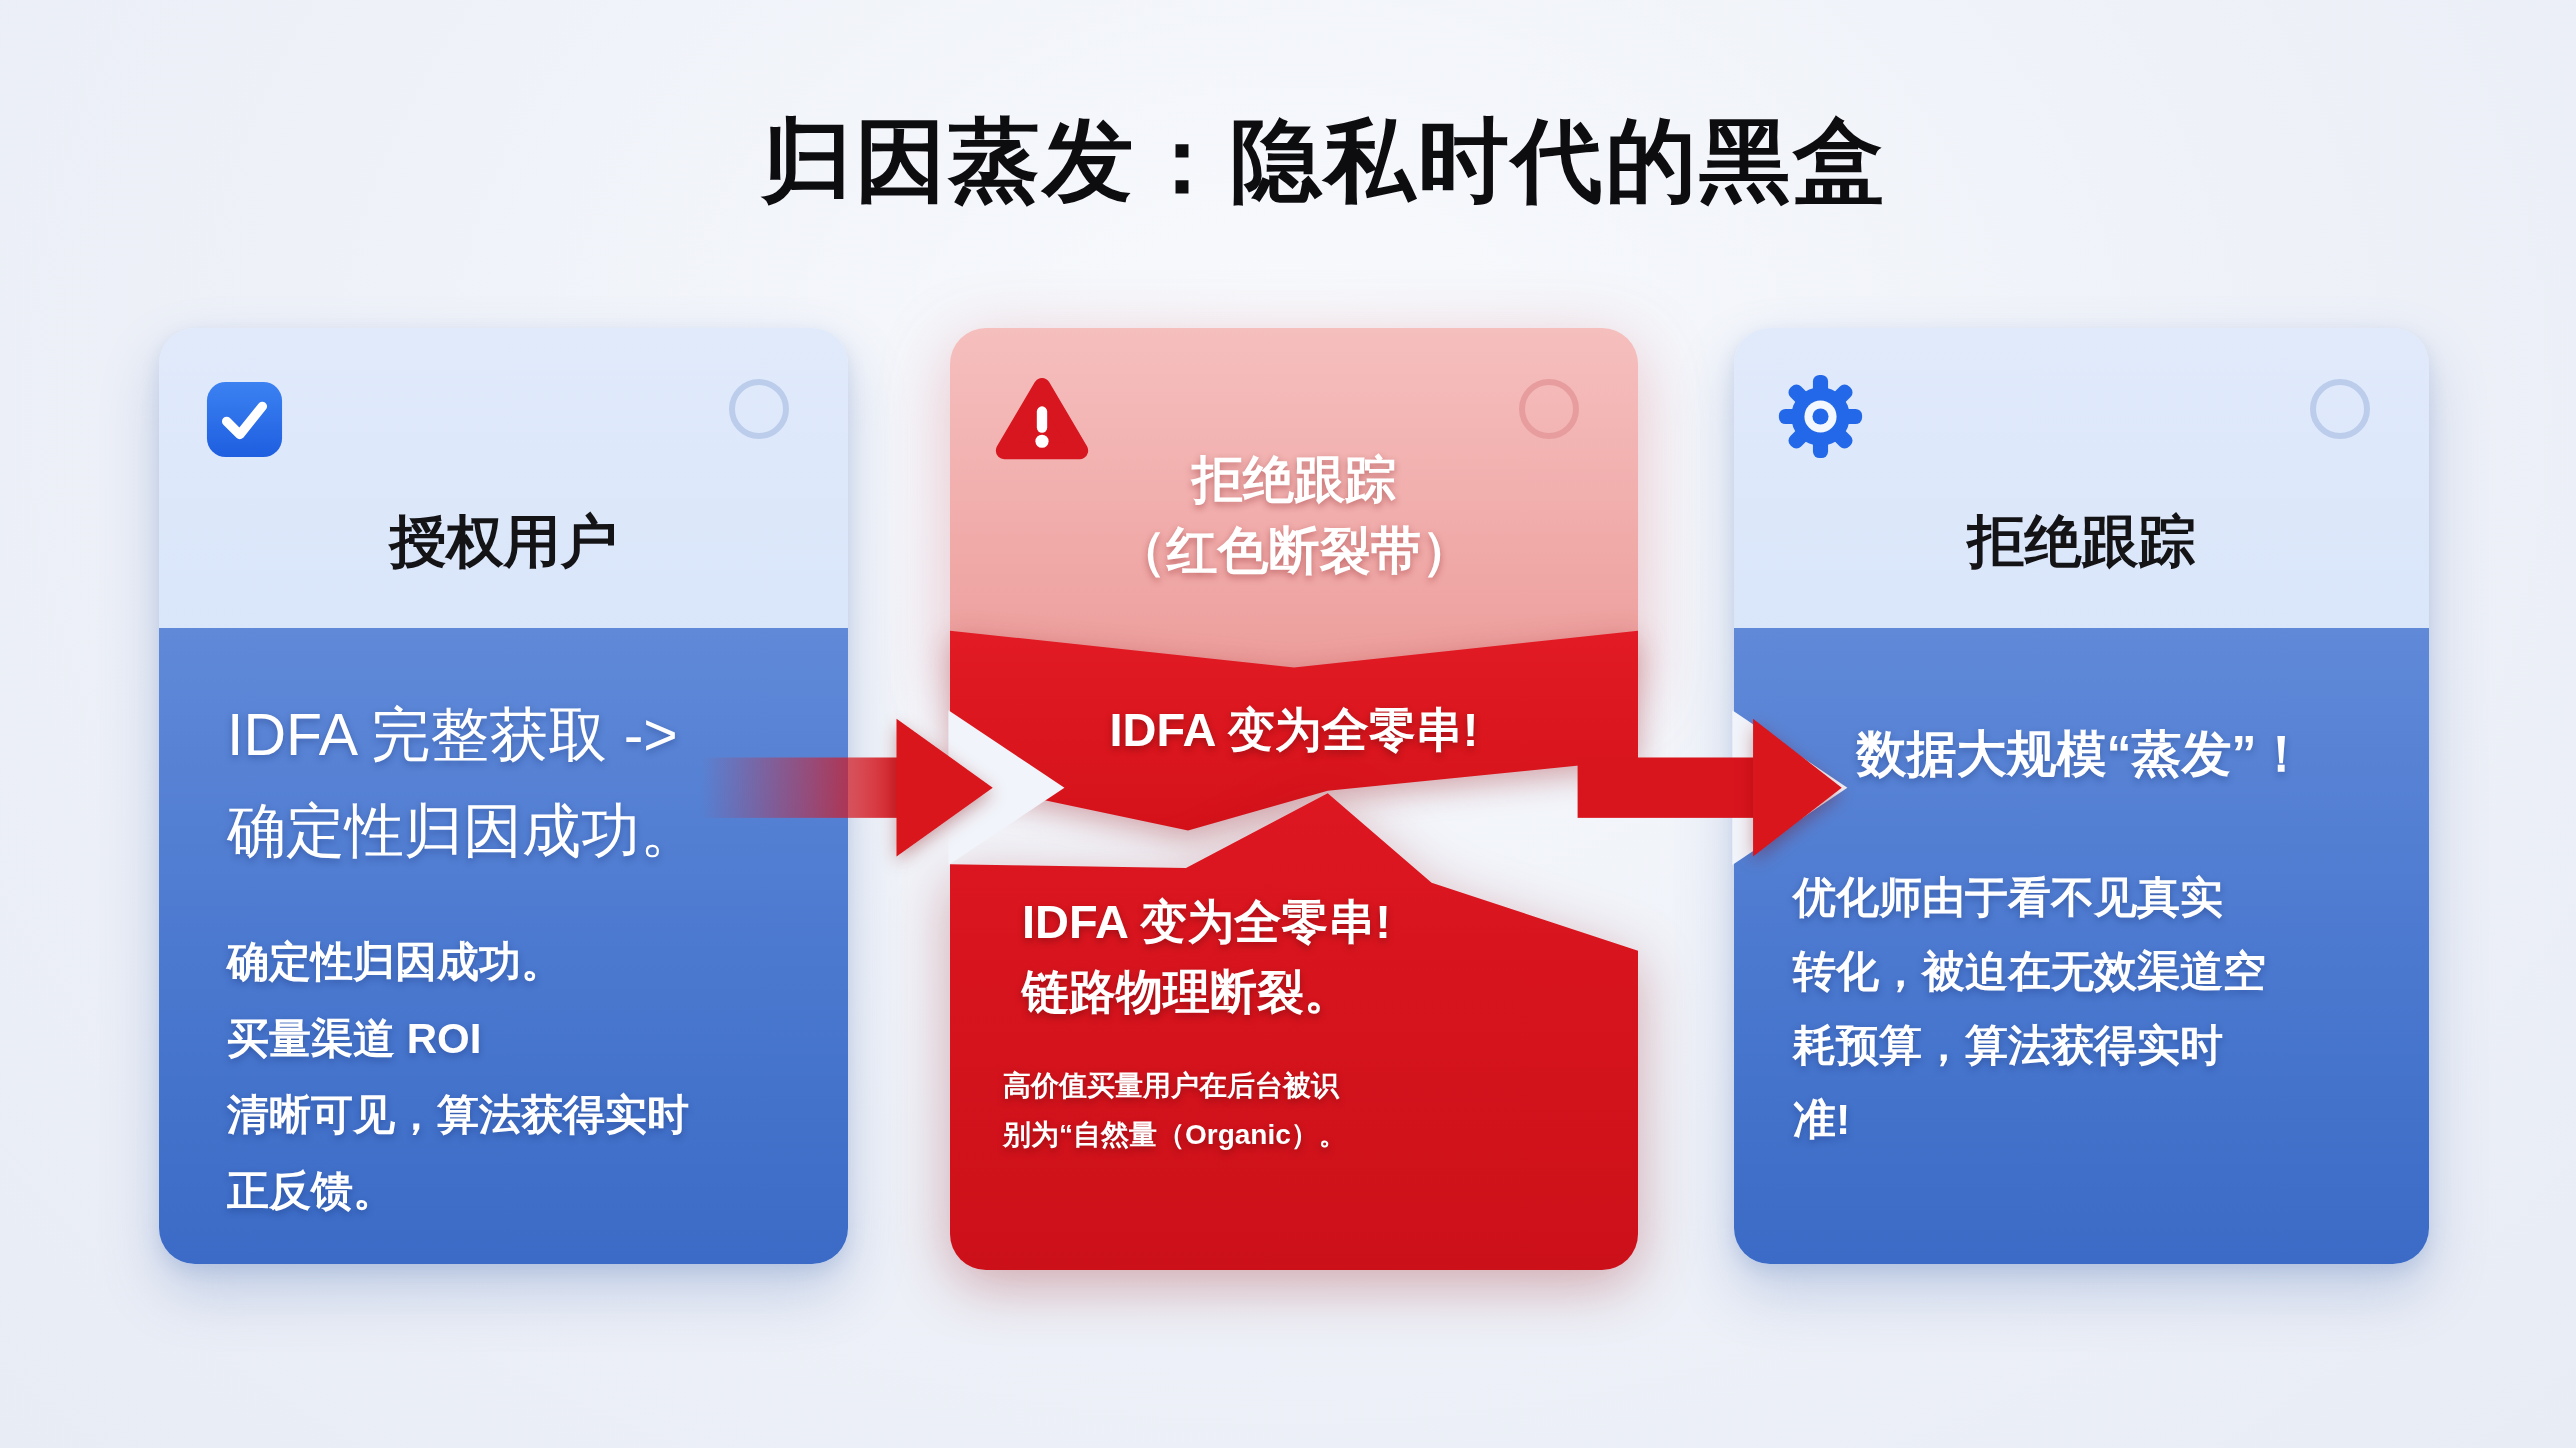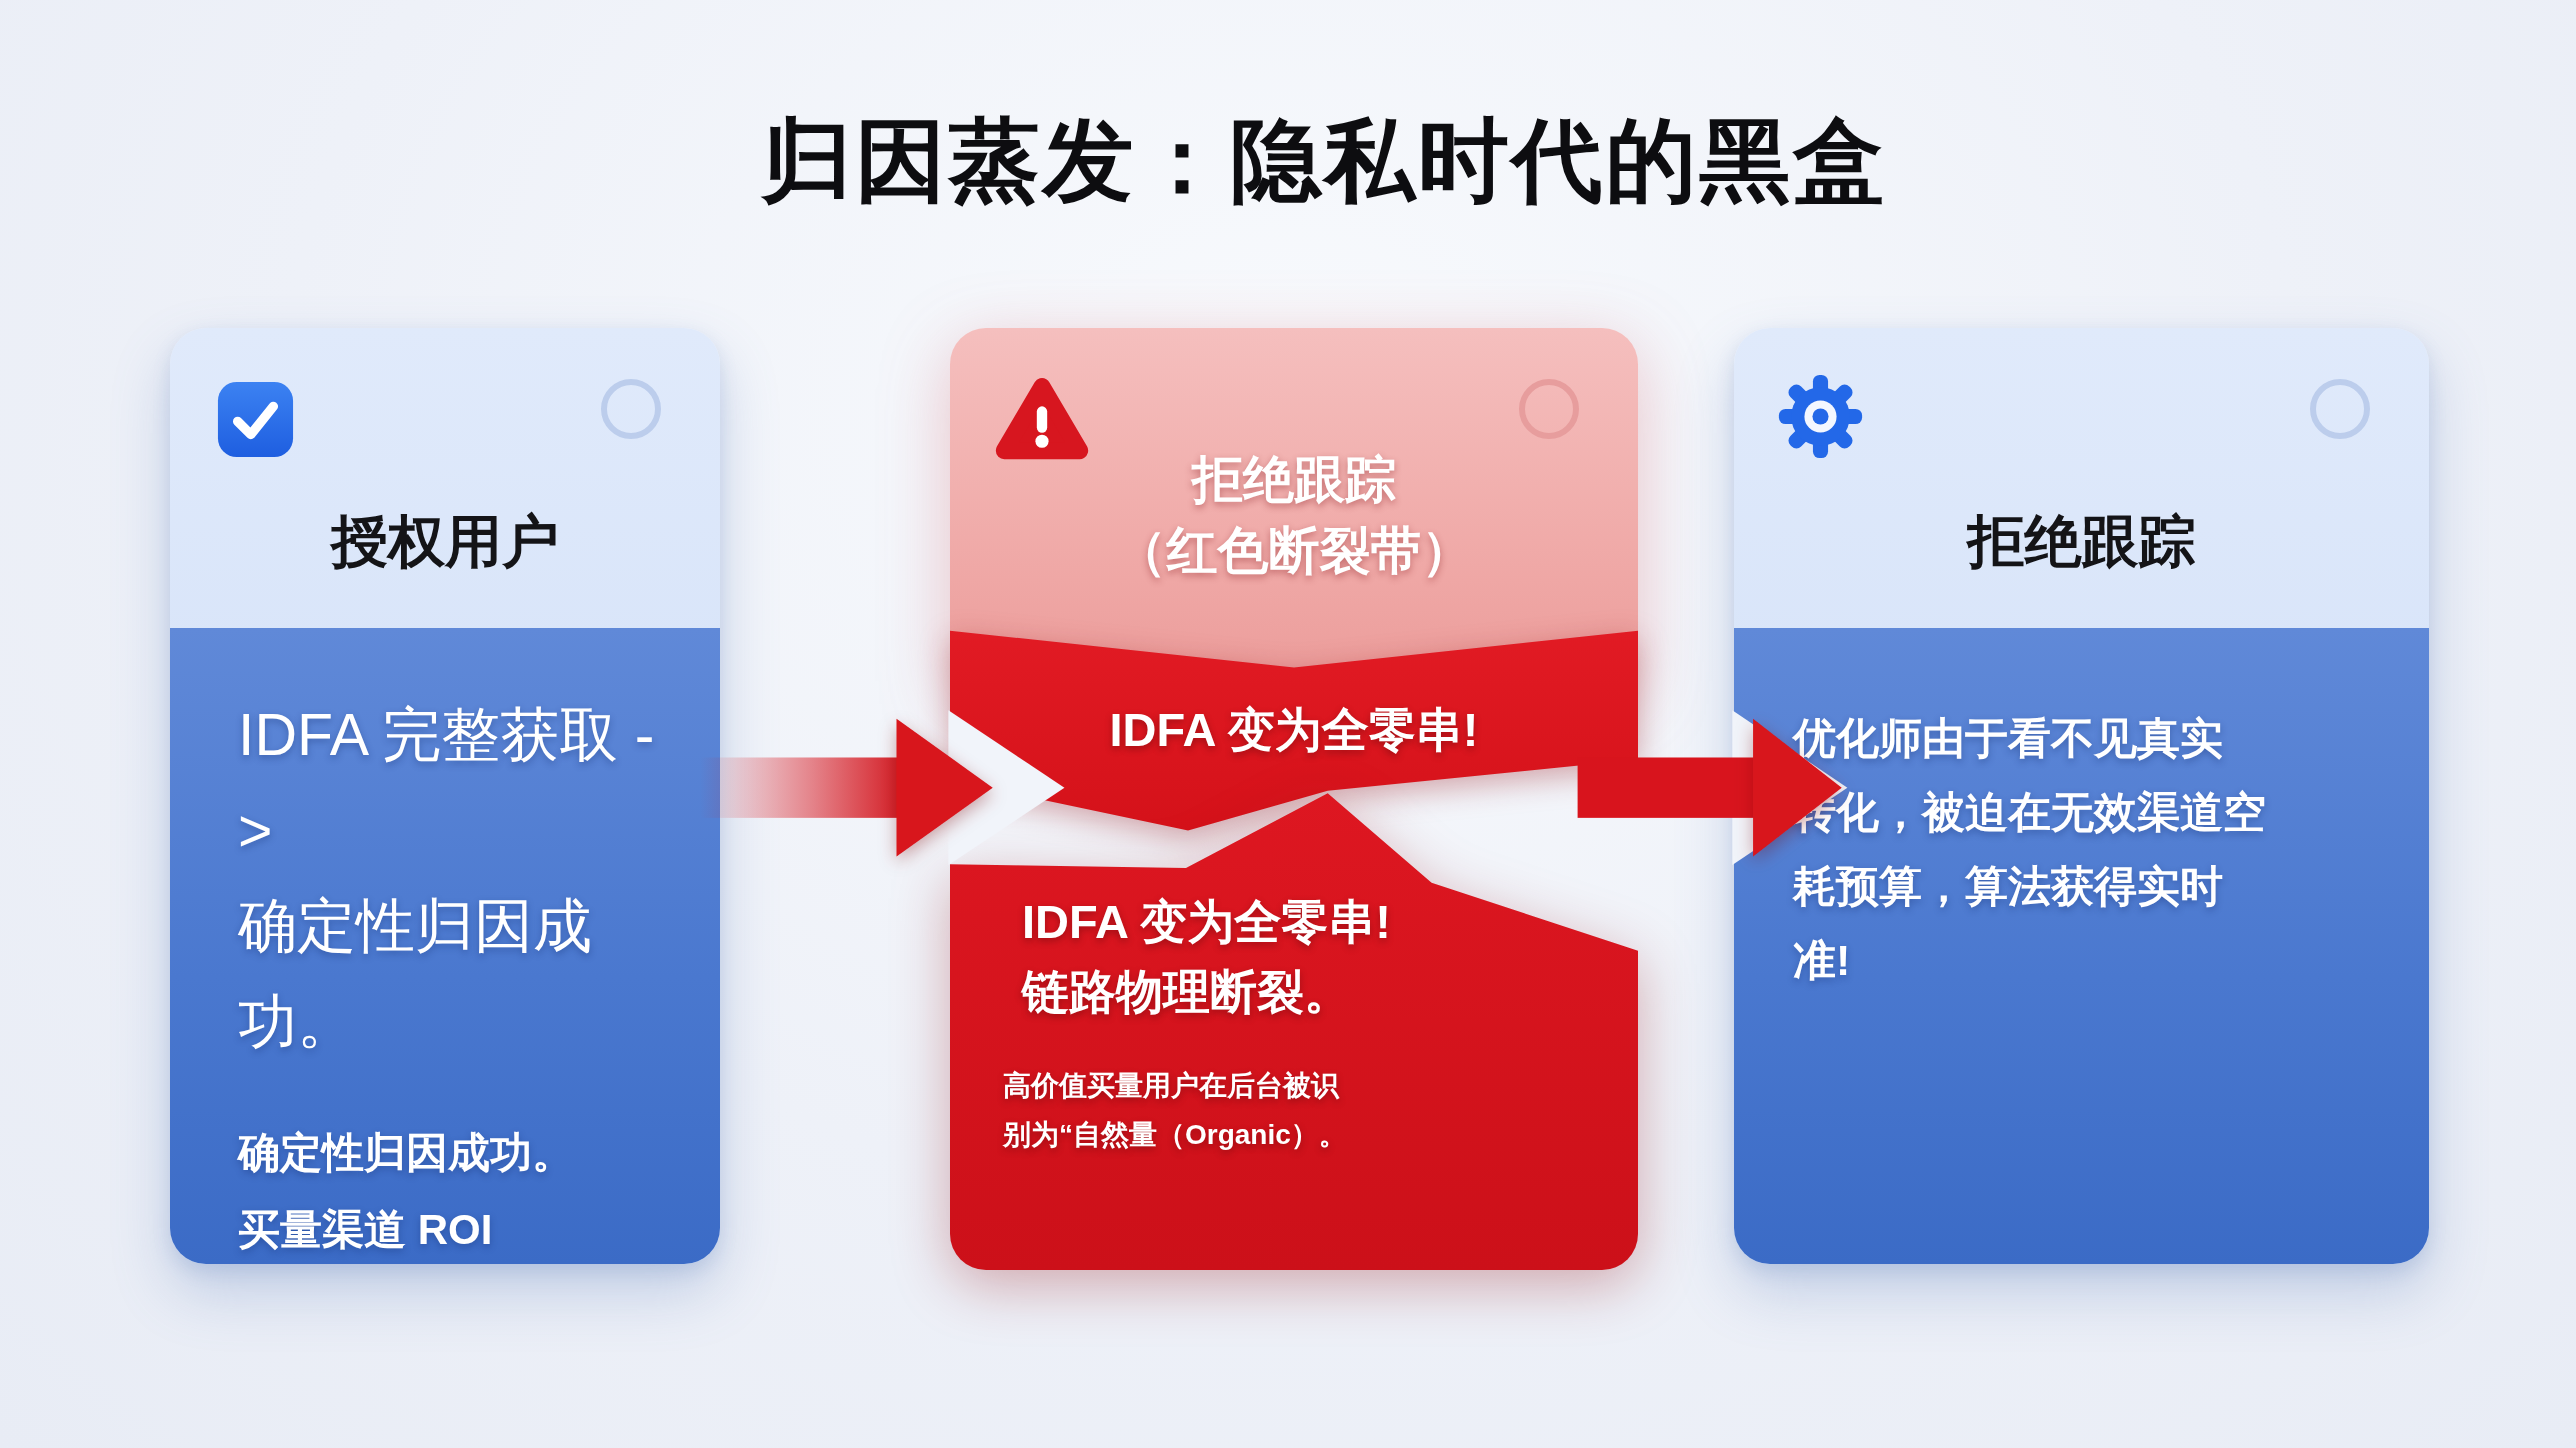"授权用户" .card-left { left: 170px -> 159px; width: 550px -> 689px }
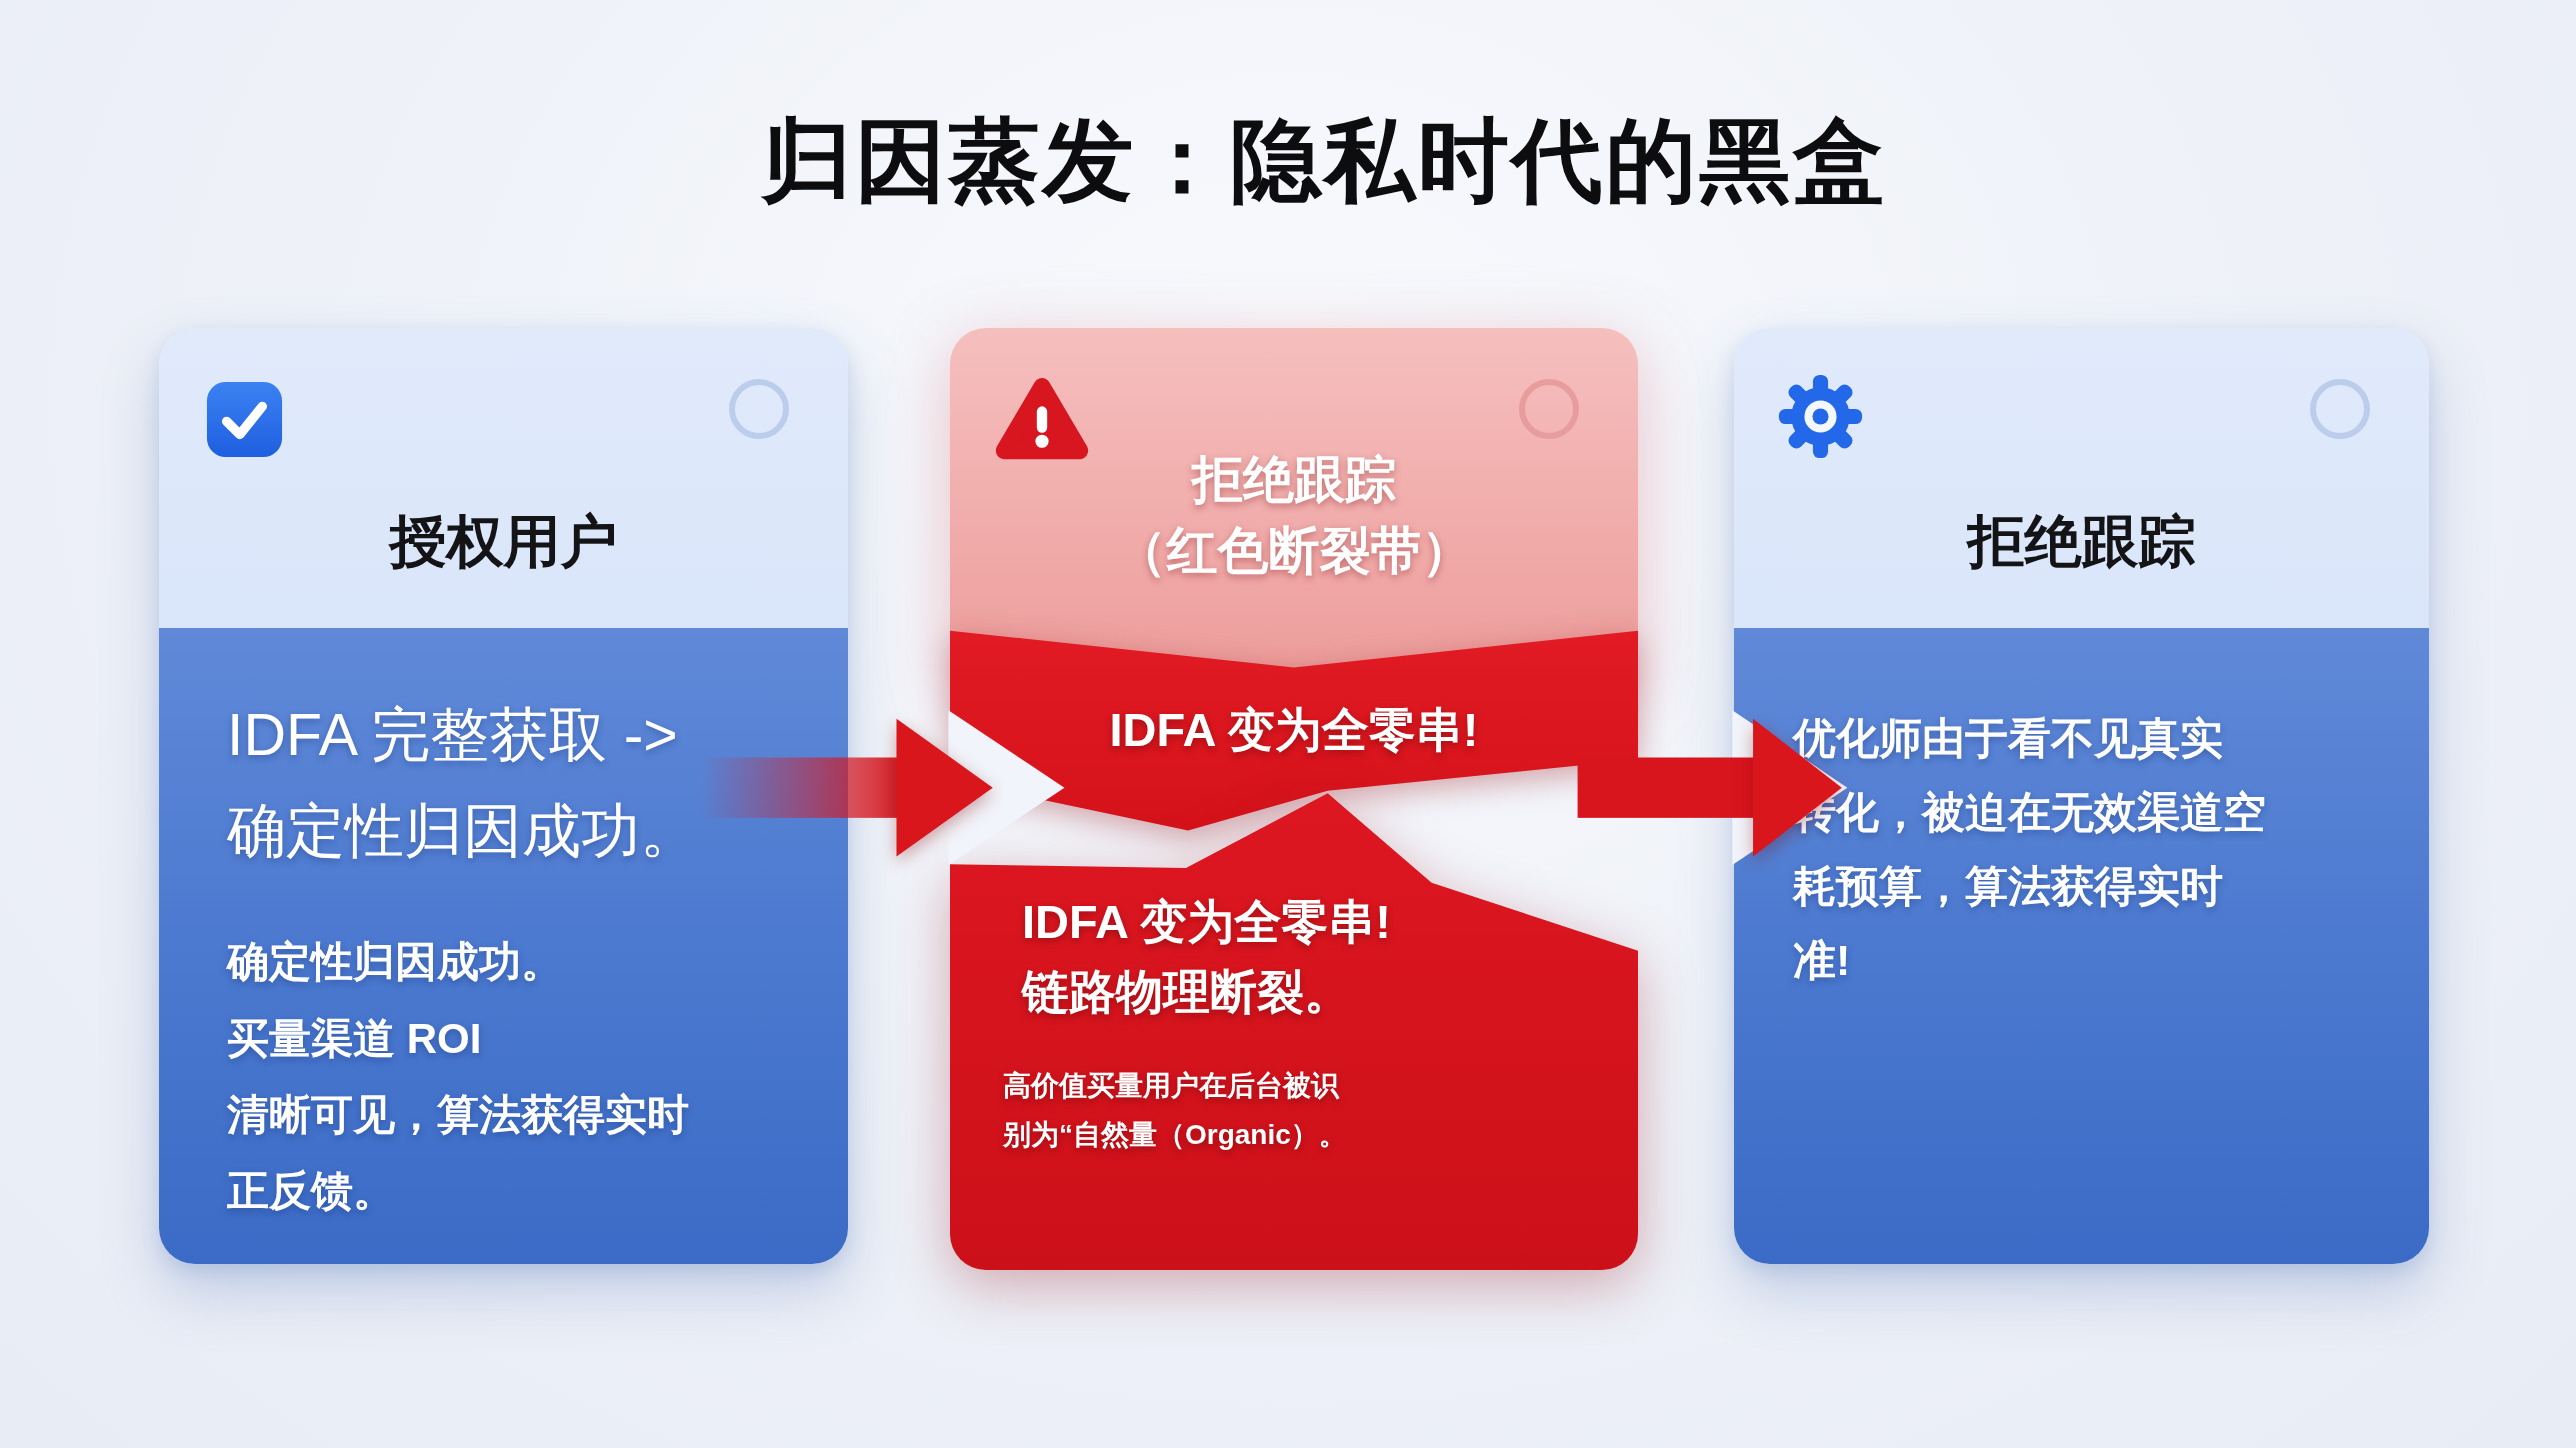"数据大规模“蒸发”！" div.lead-text { html: none -> <div>数据大规模“蒸发”！</div> }
